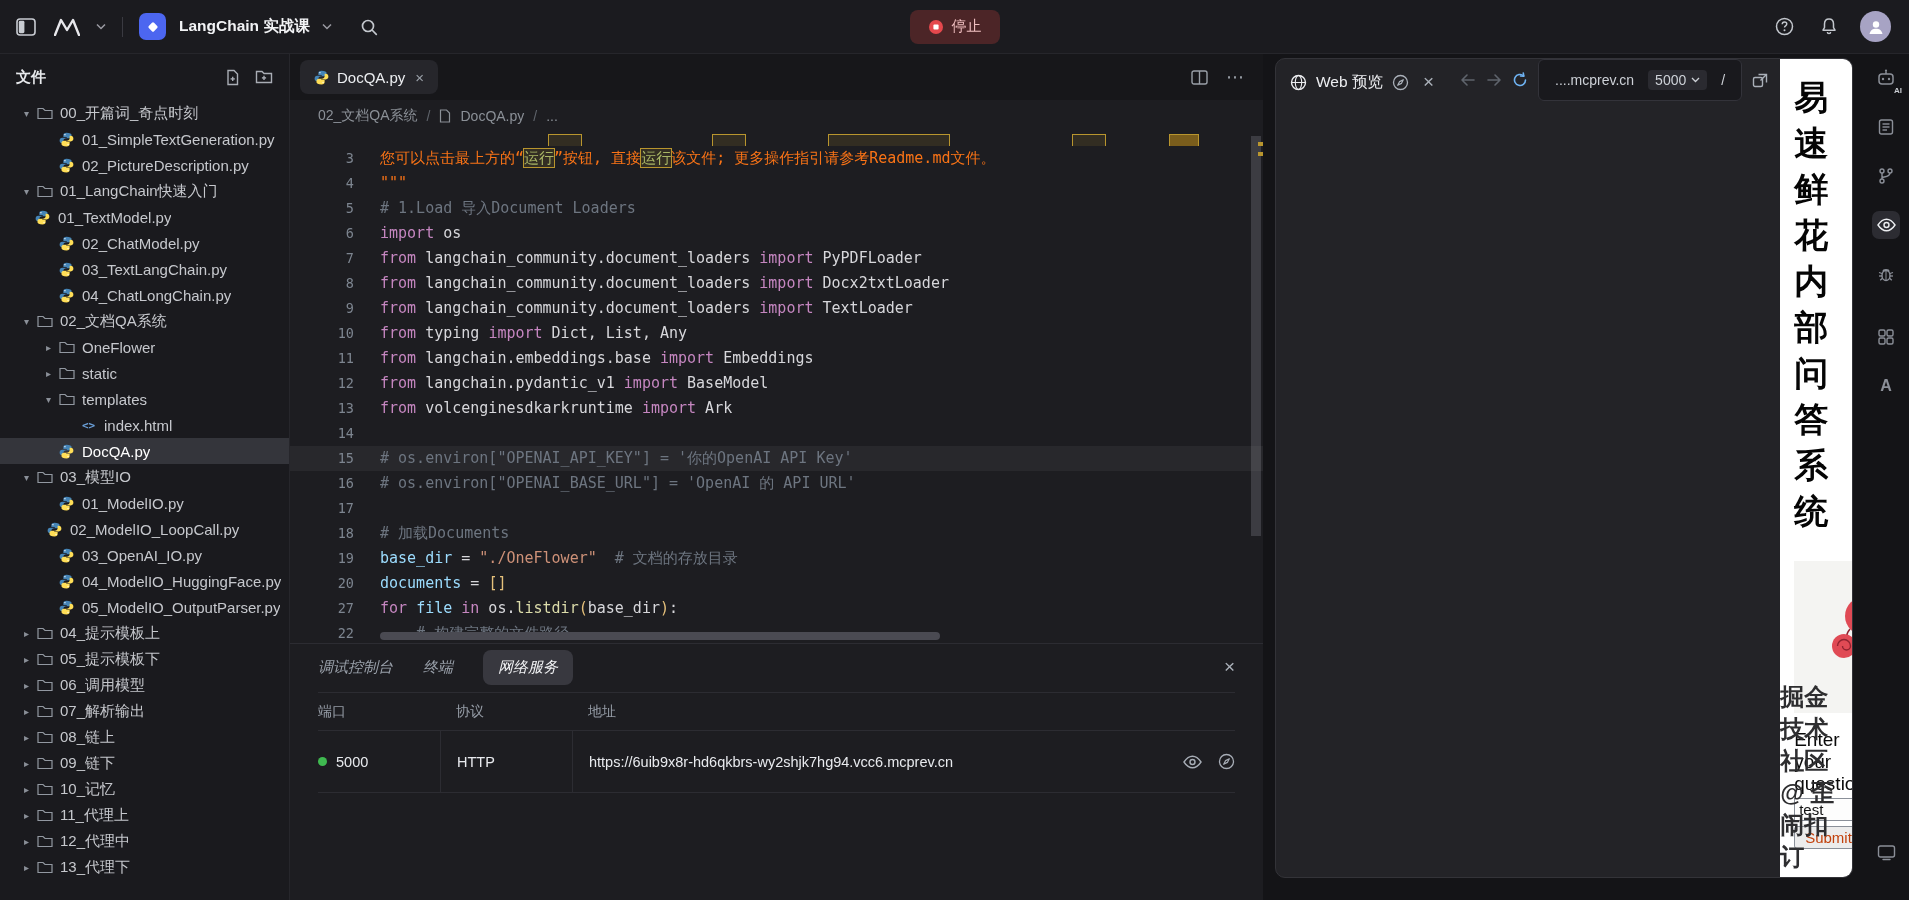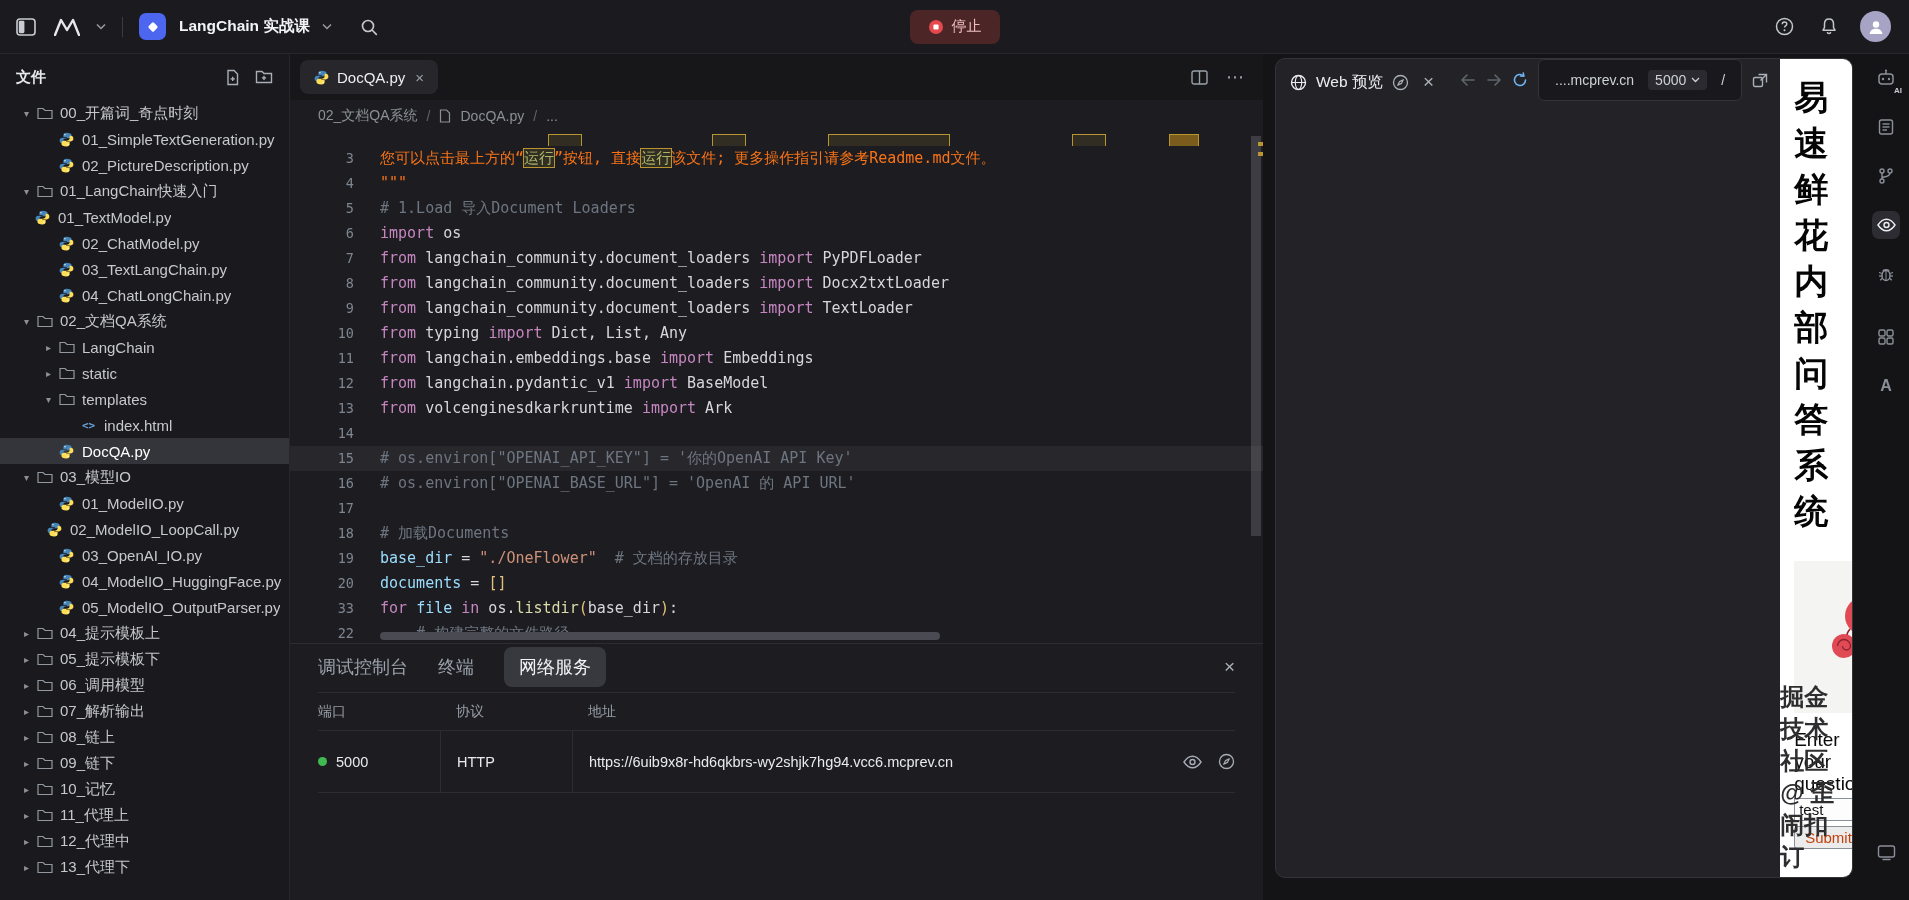"LangChain" span.tlabel { text: LangChain -> OneFlower }
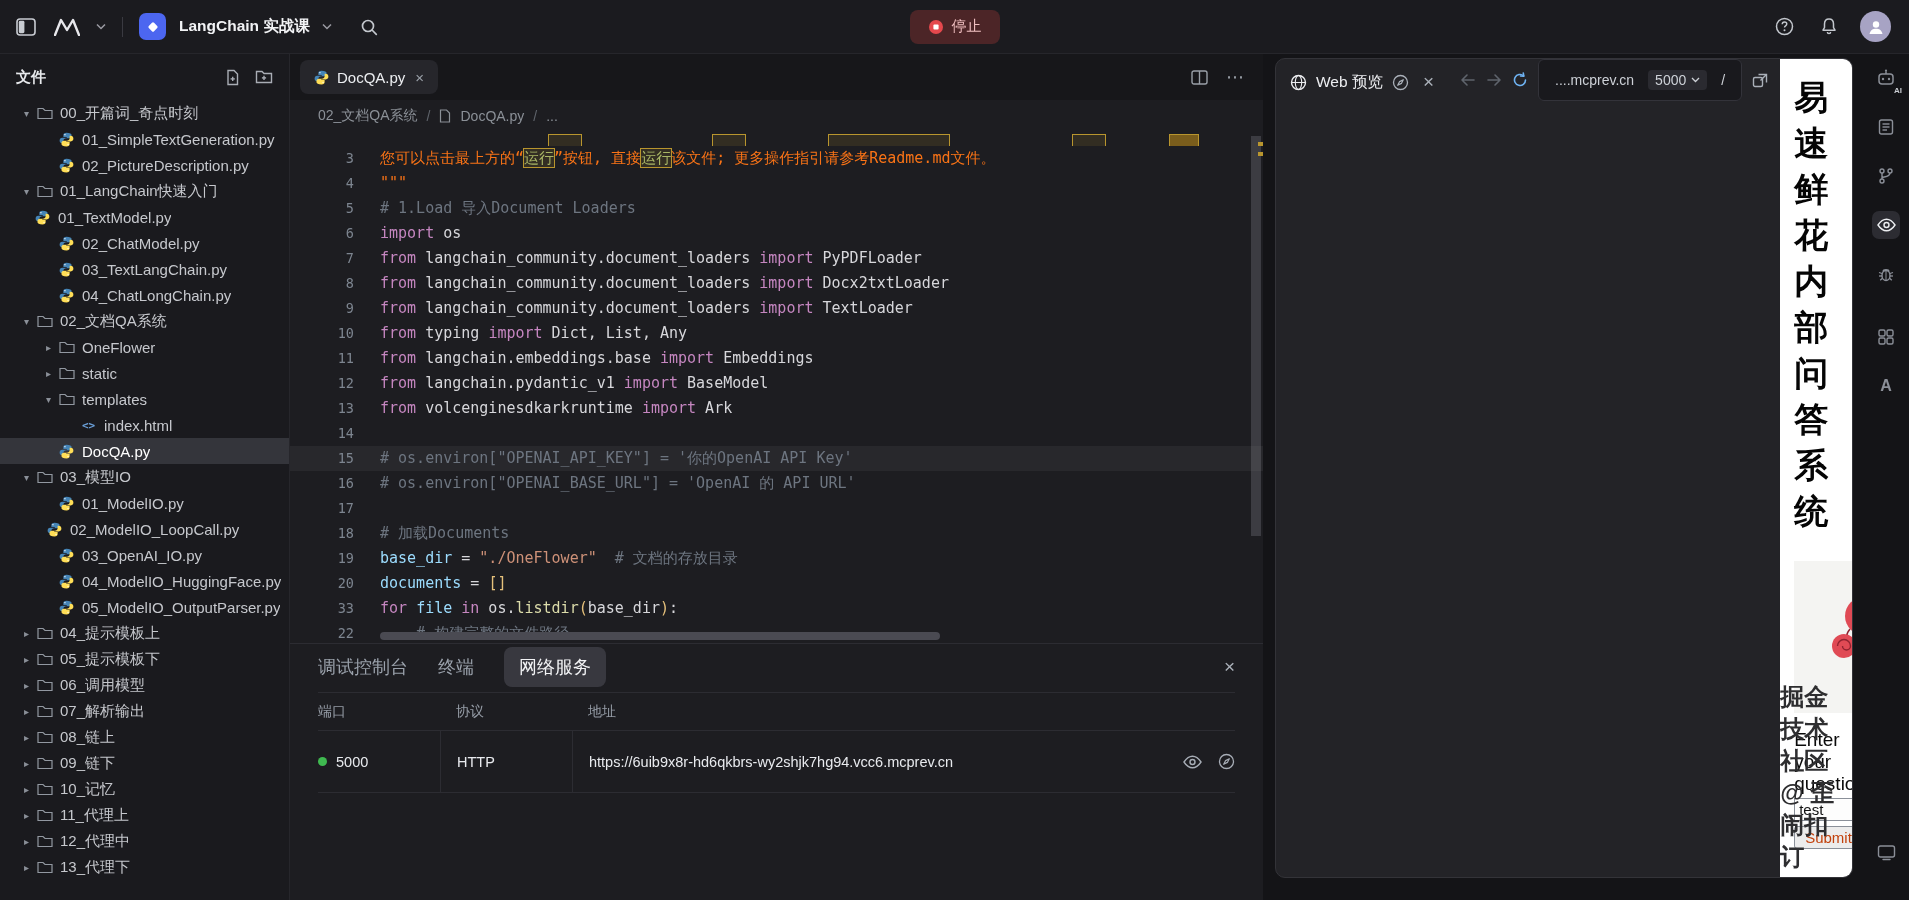"33" span.gut { text: 33 -> 27 }
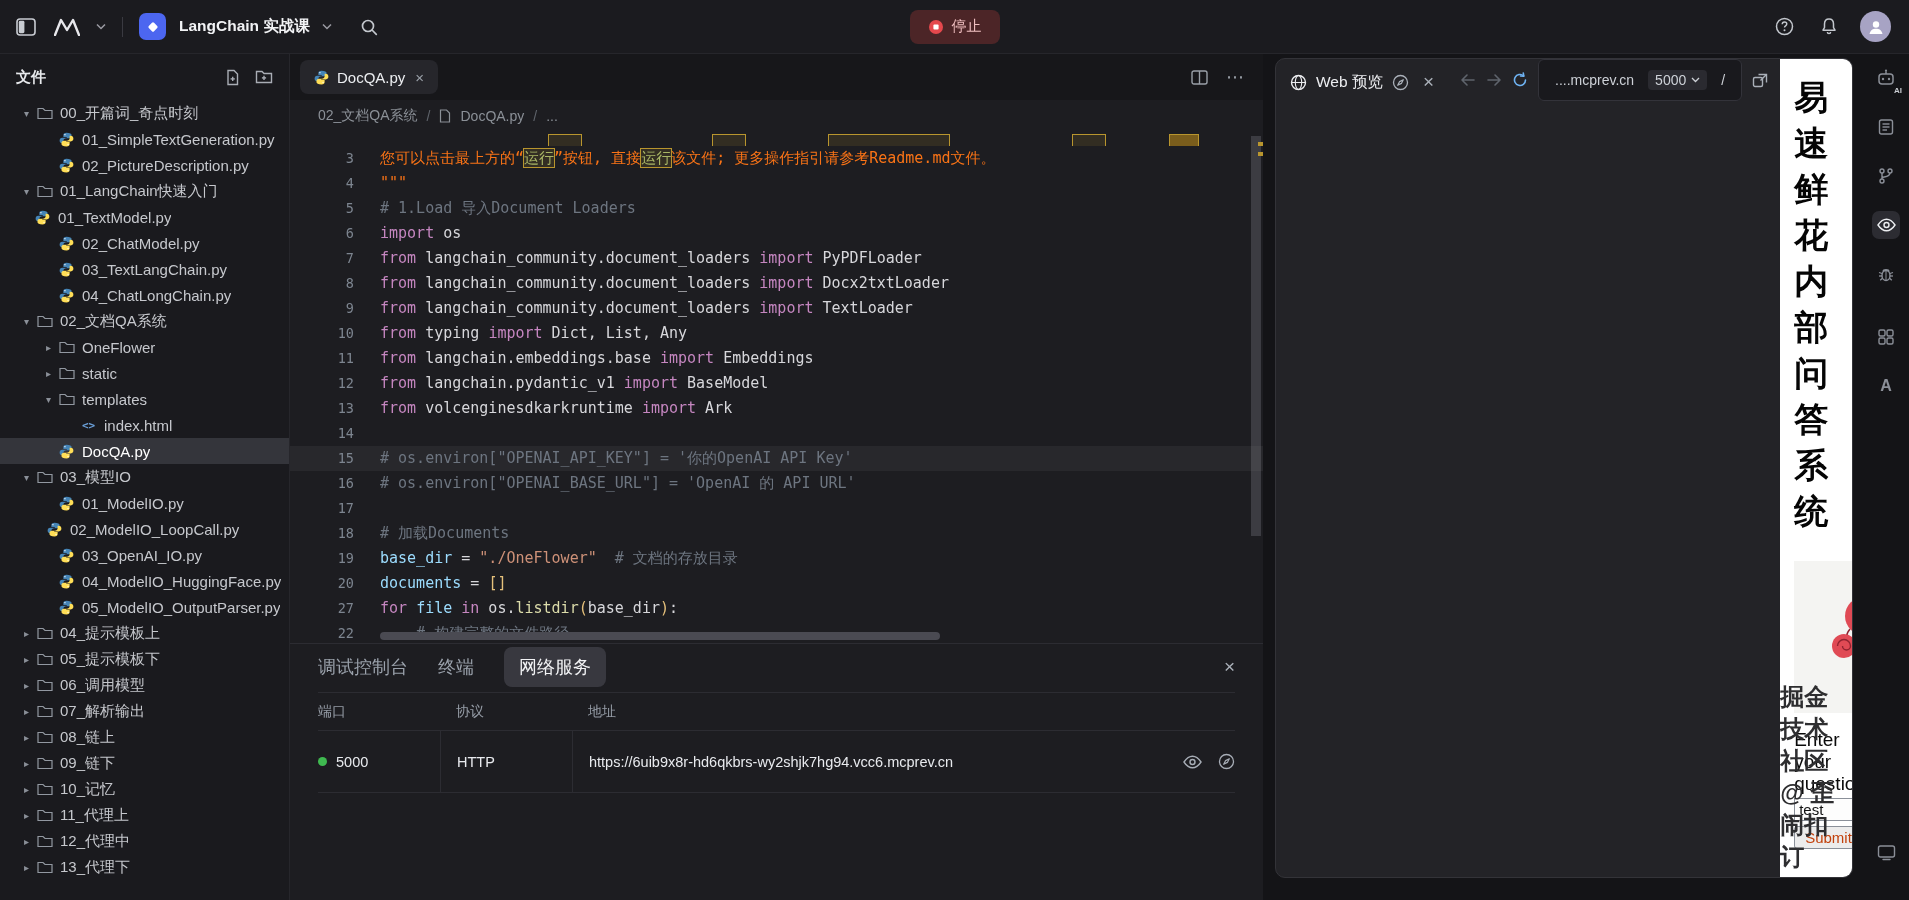"调试控制台" .bp-tab { font-size: 18px -> 15px; font-style: none -> italic }
